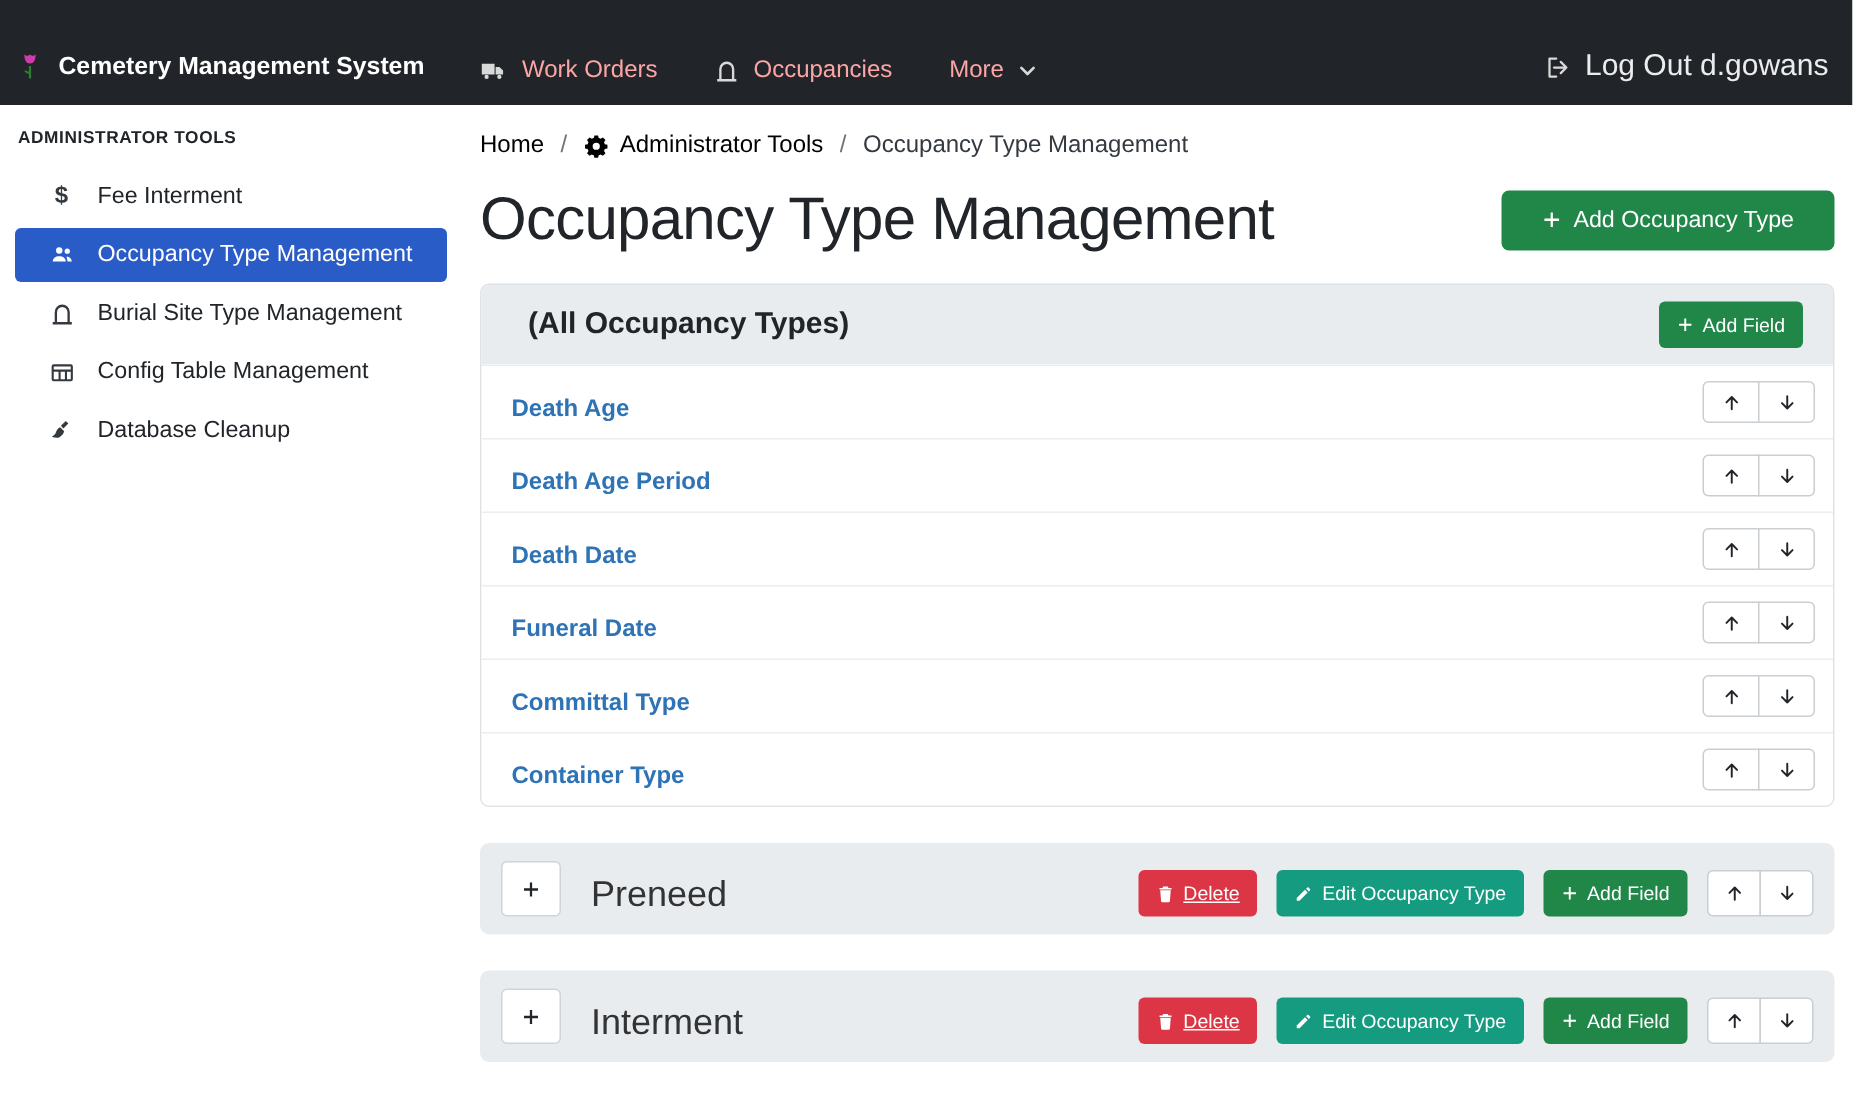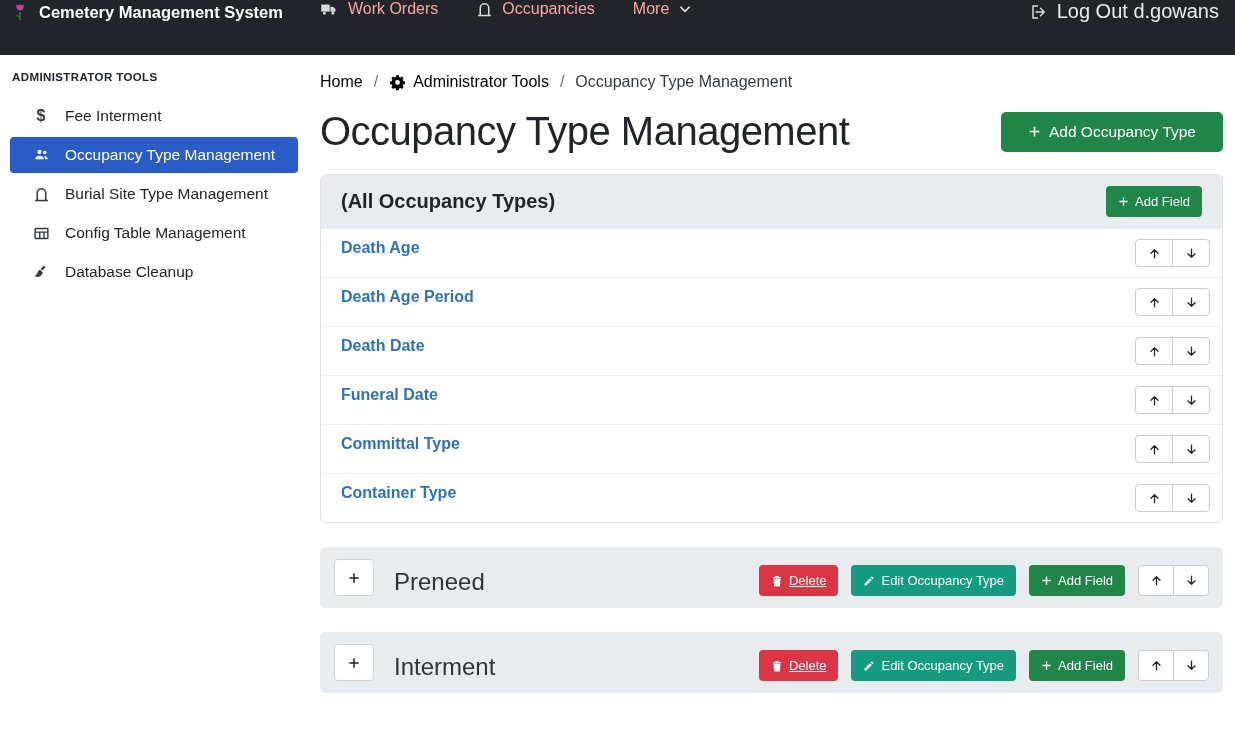"Cemetery Management System" .topnav { align-items: flex-start -> flex-end; height: 55px -> 70px; padding: 0 16px 0 10px -> 0 16px 14px 10px }
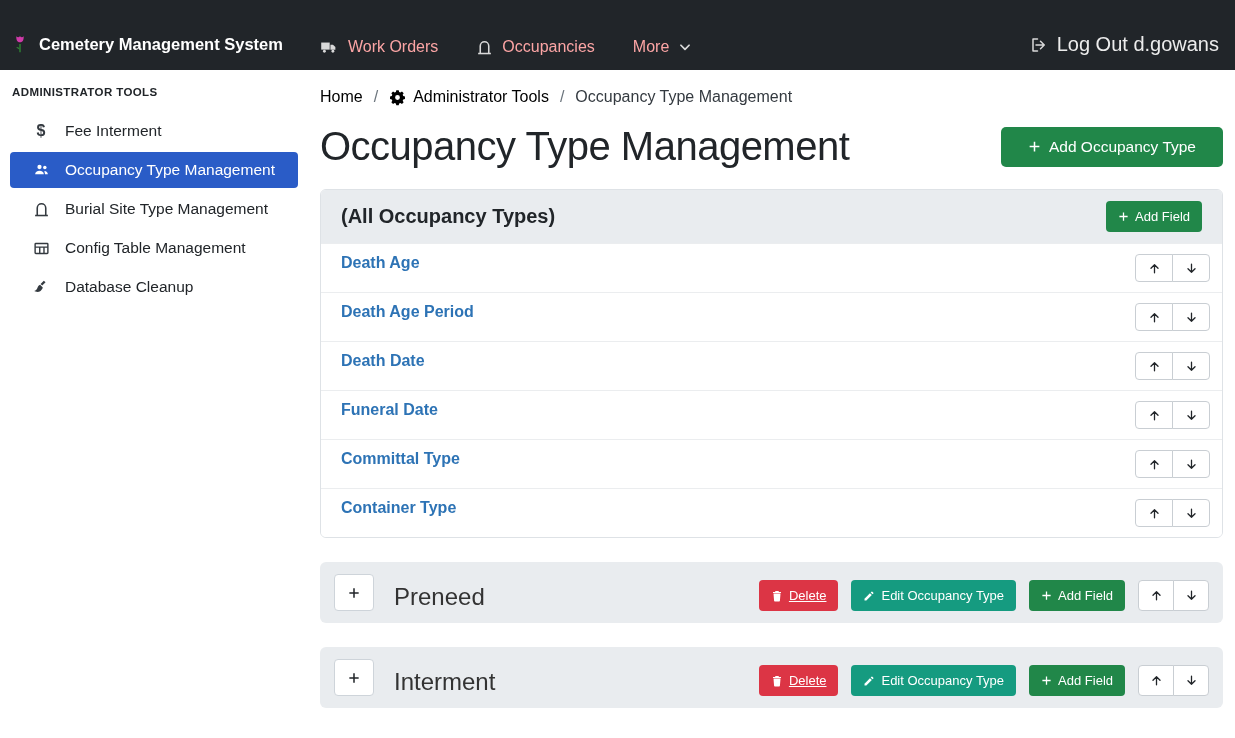"(All Occupancy Types)" .card-title { margin-left: none -> 11px }
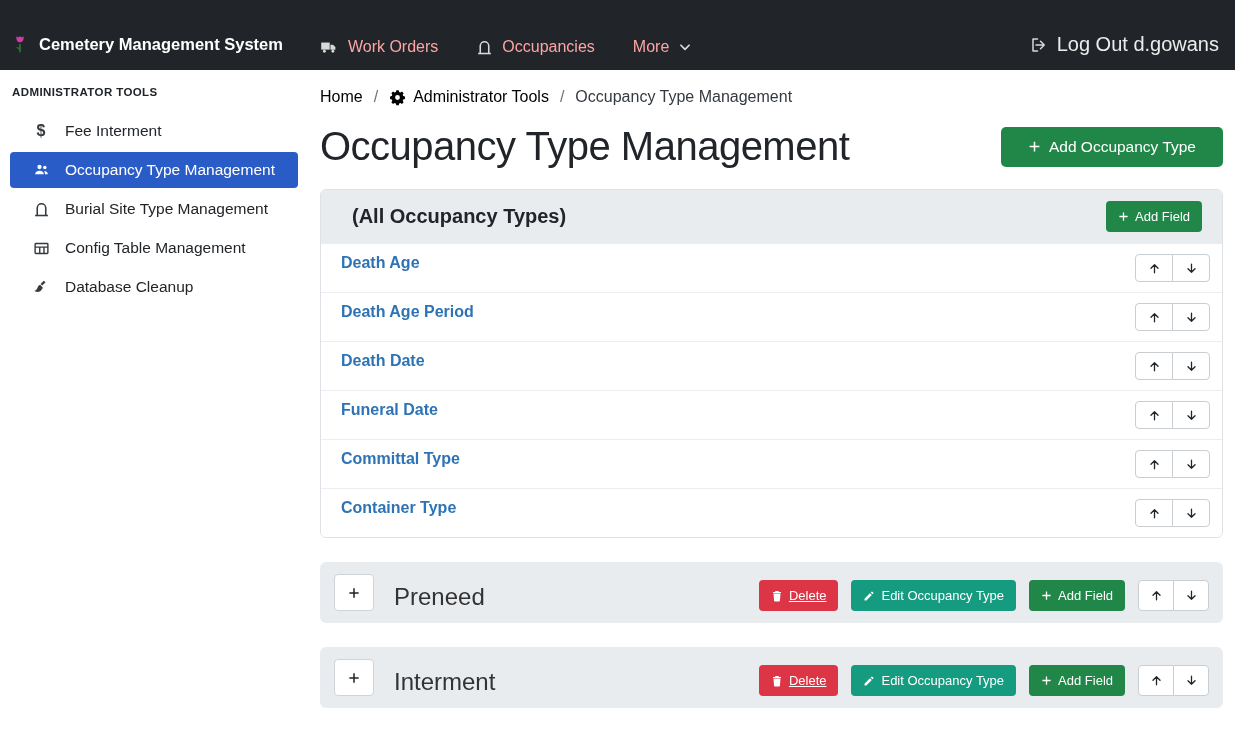"Death Age" .field-row { align-items: flex-start -> flex-end }
